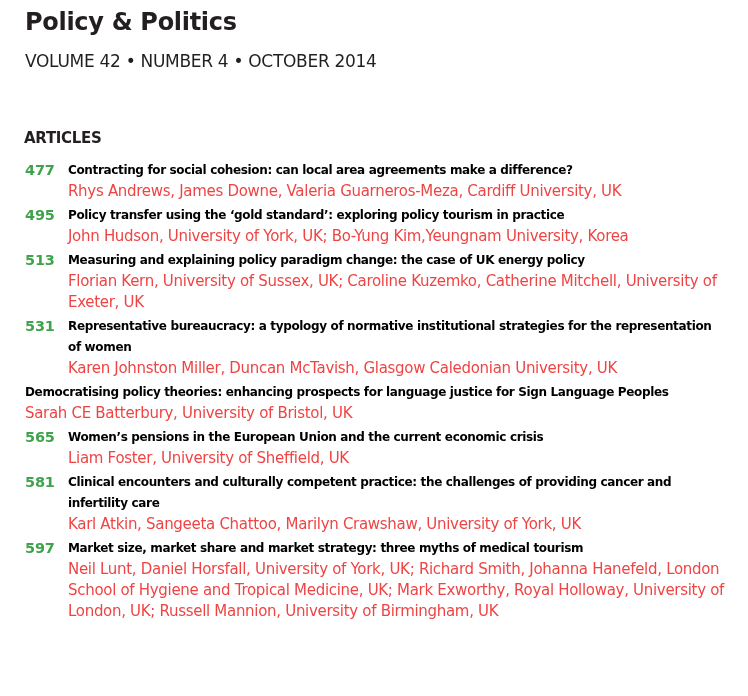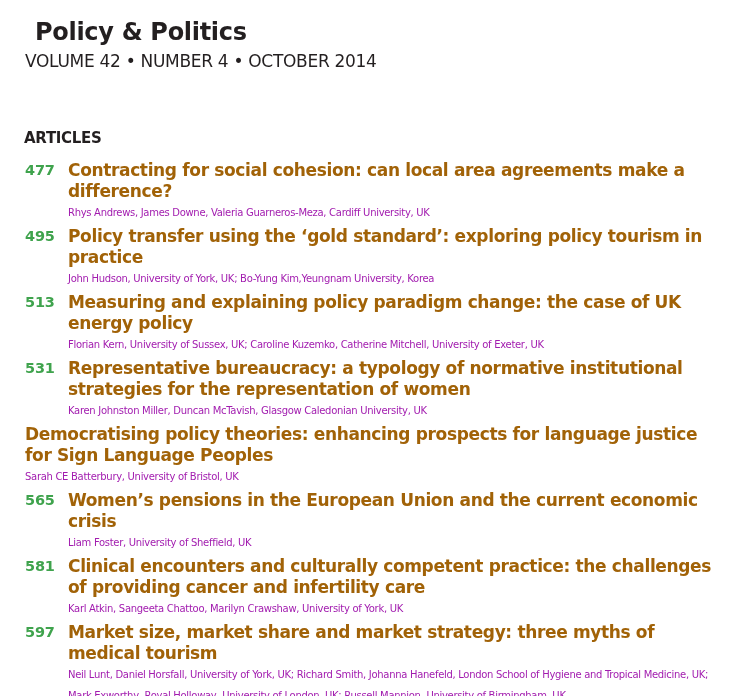"Policy & Politics" .journal-title { margin: 10px -> 0 }
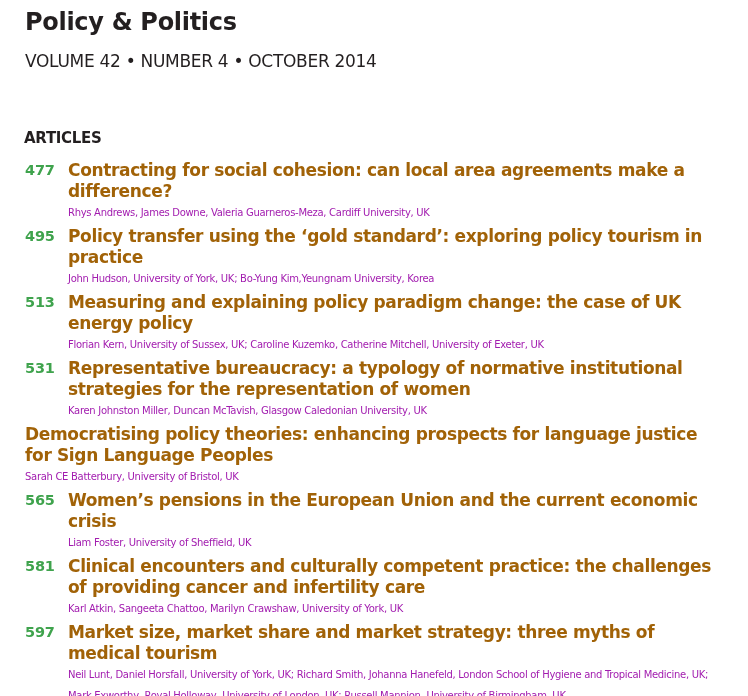"Contracting for social cohesion: can" .article-title { color: #a16207 -> #000000; font-size: 17px -> 12px }
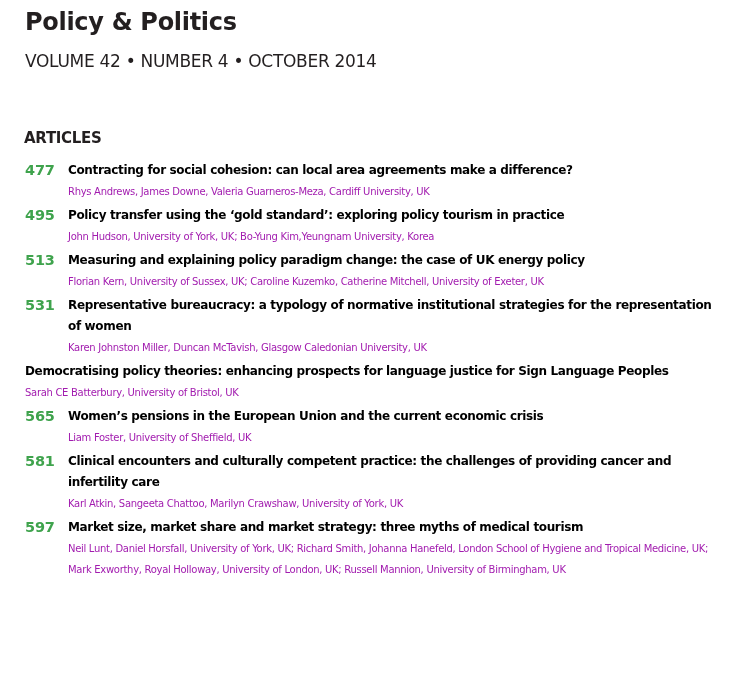"Rhys Andrews, James Downe, Valeria" .article-authors { color: #a21caf -> #ef4444; font-size: 10px -> 15px }
